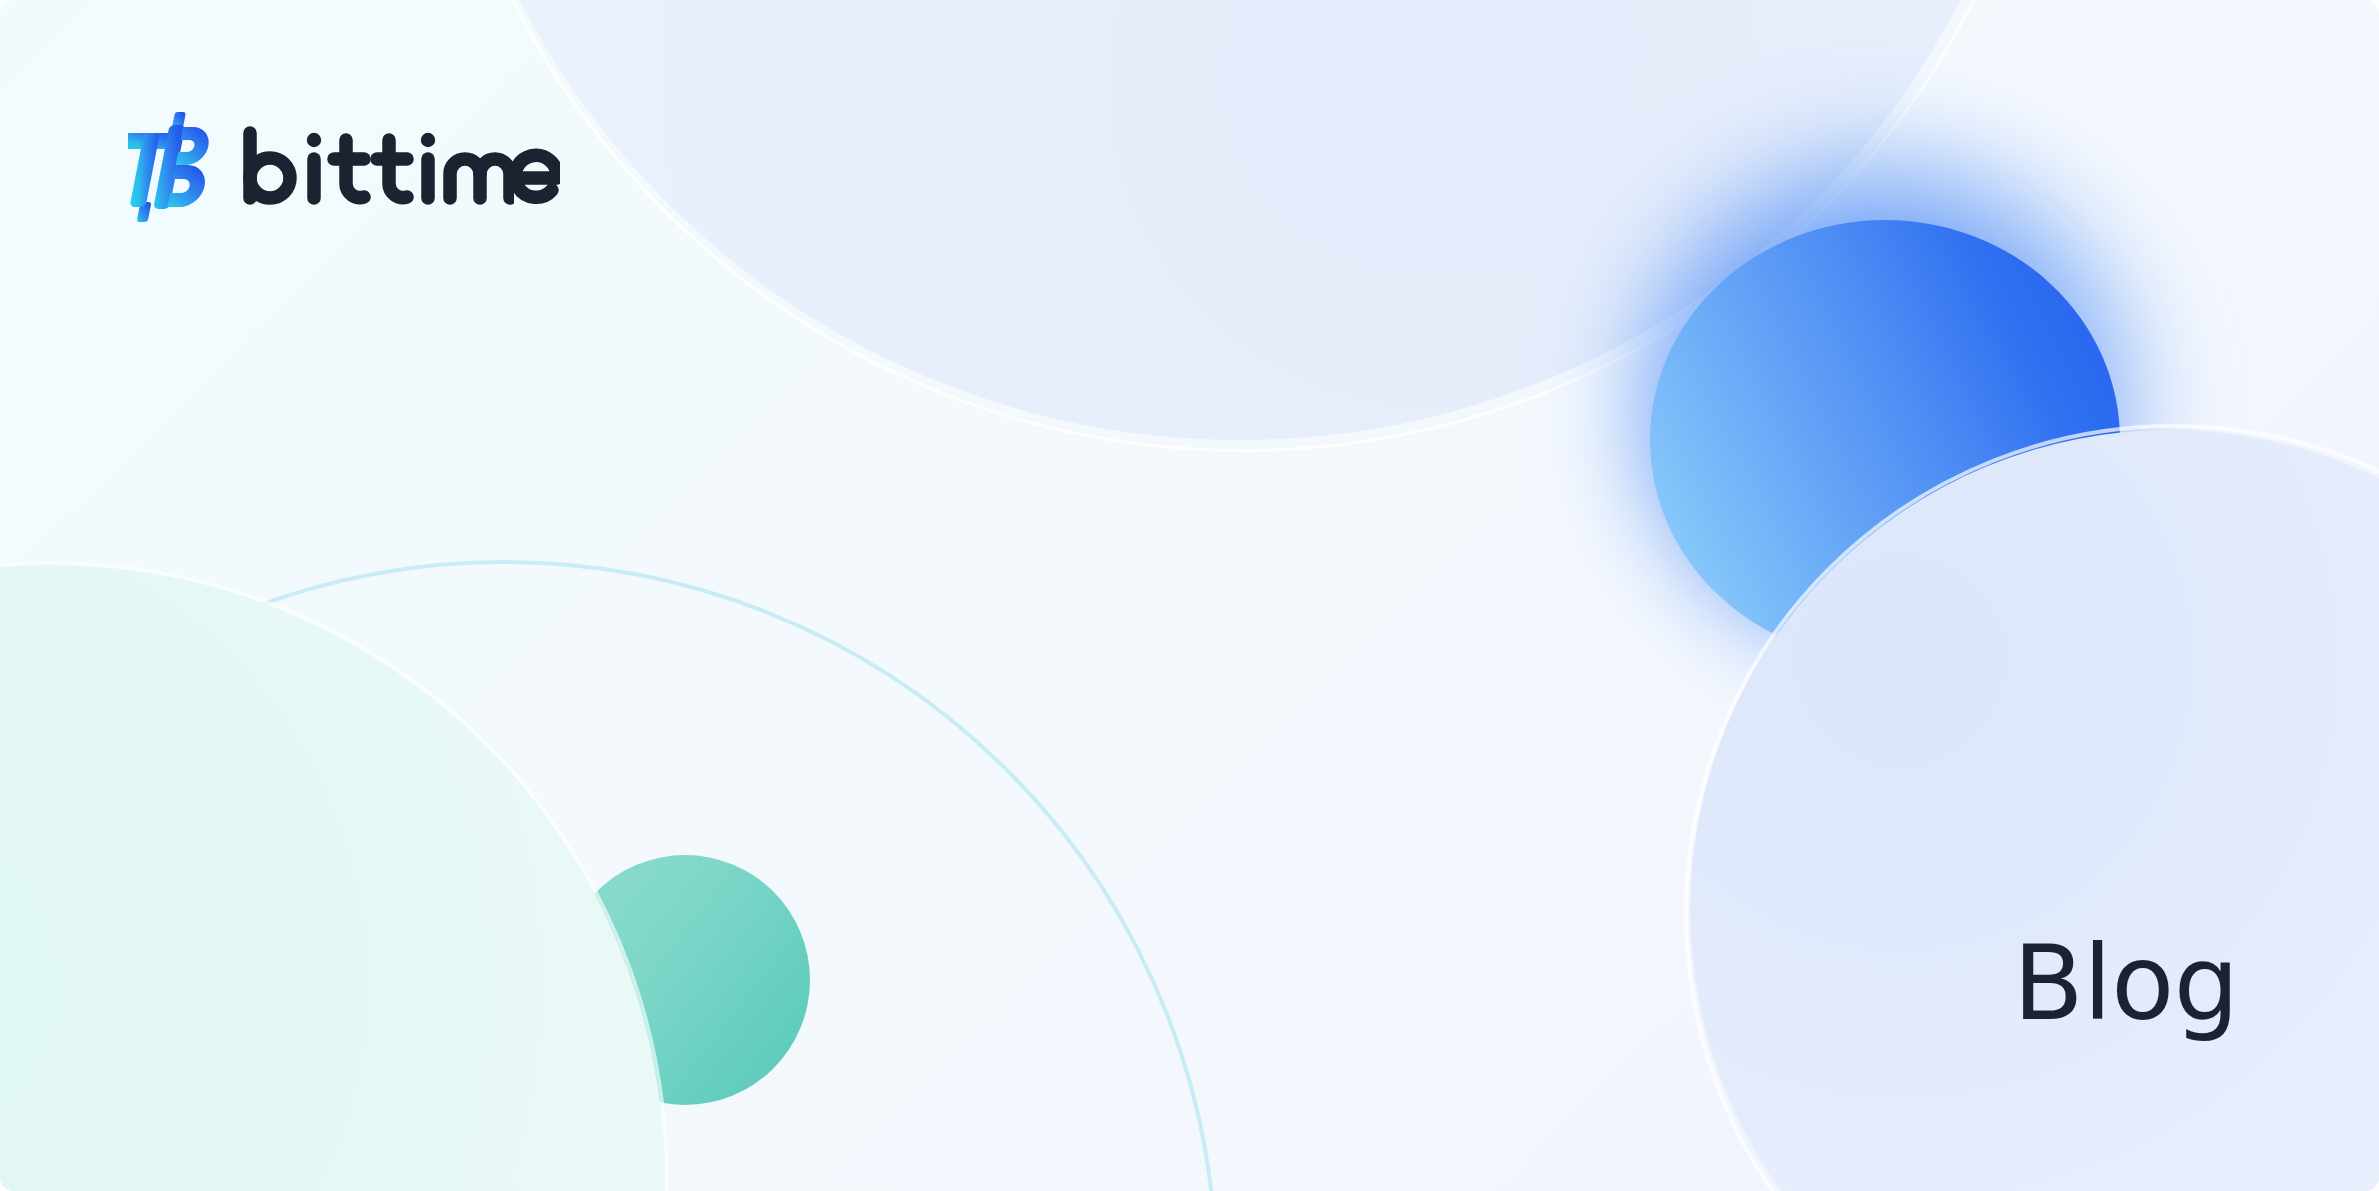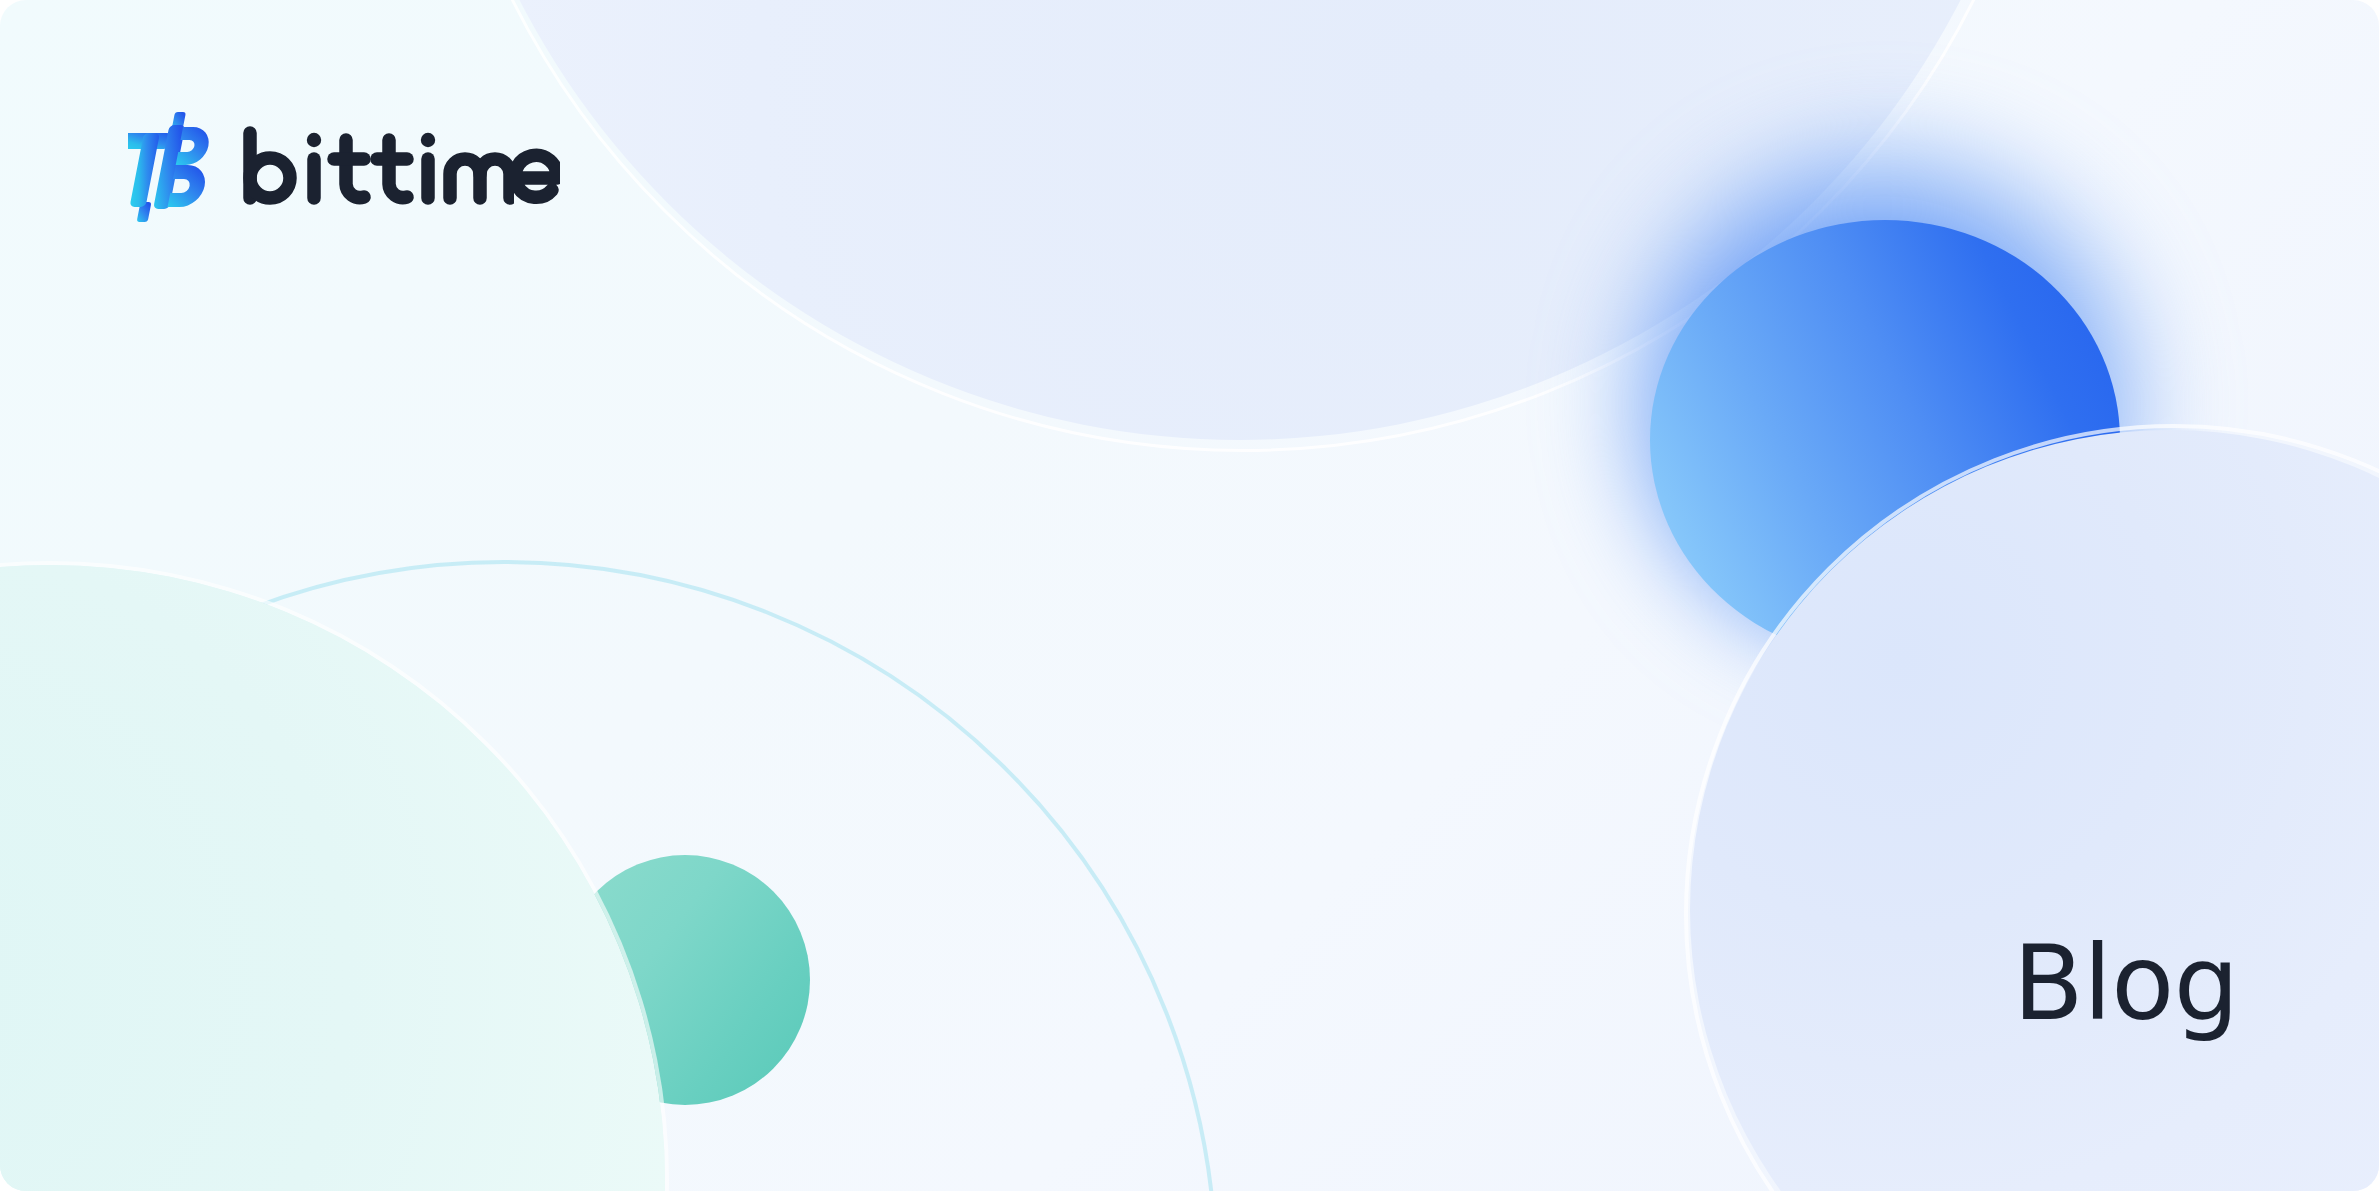"Blog" #banner { border-radius: 26px -> 14px }
